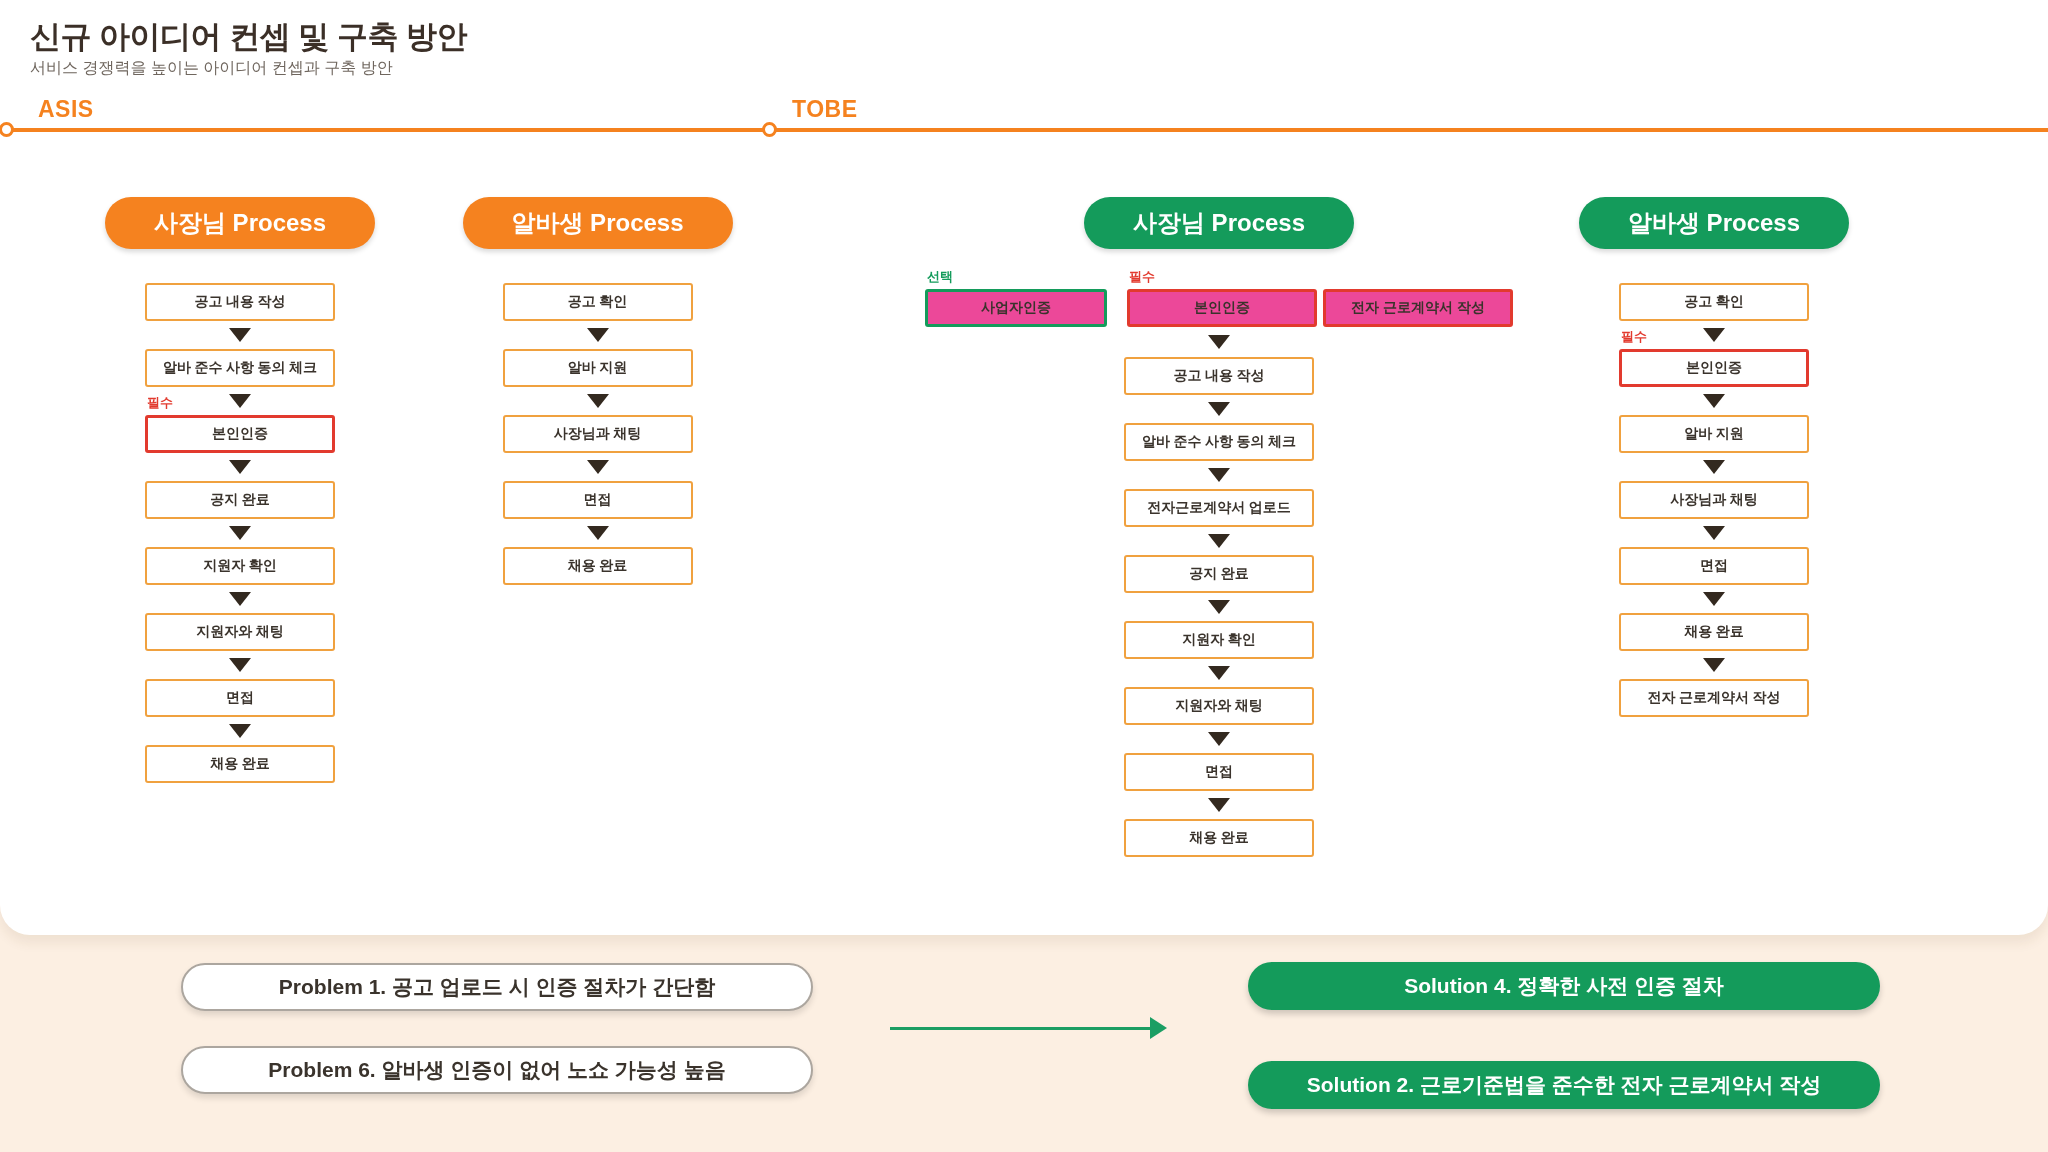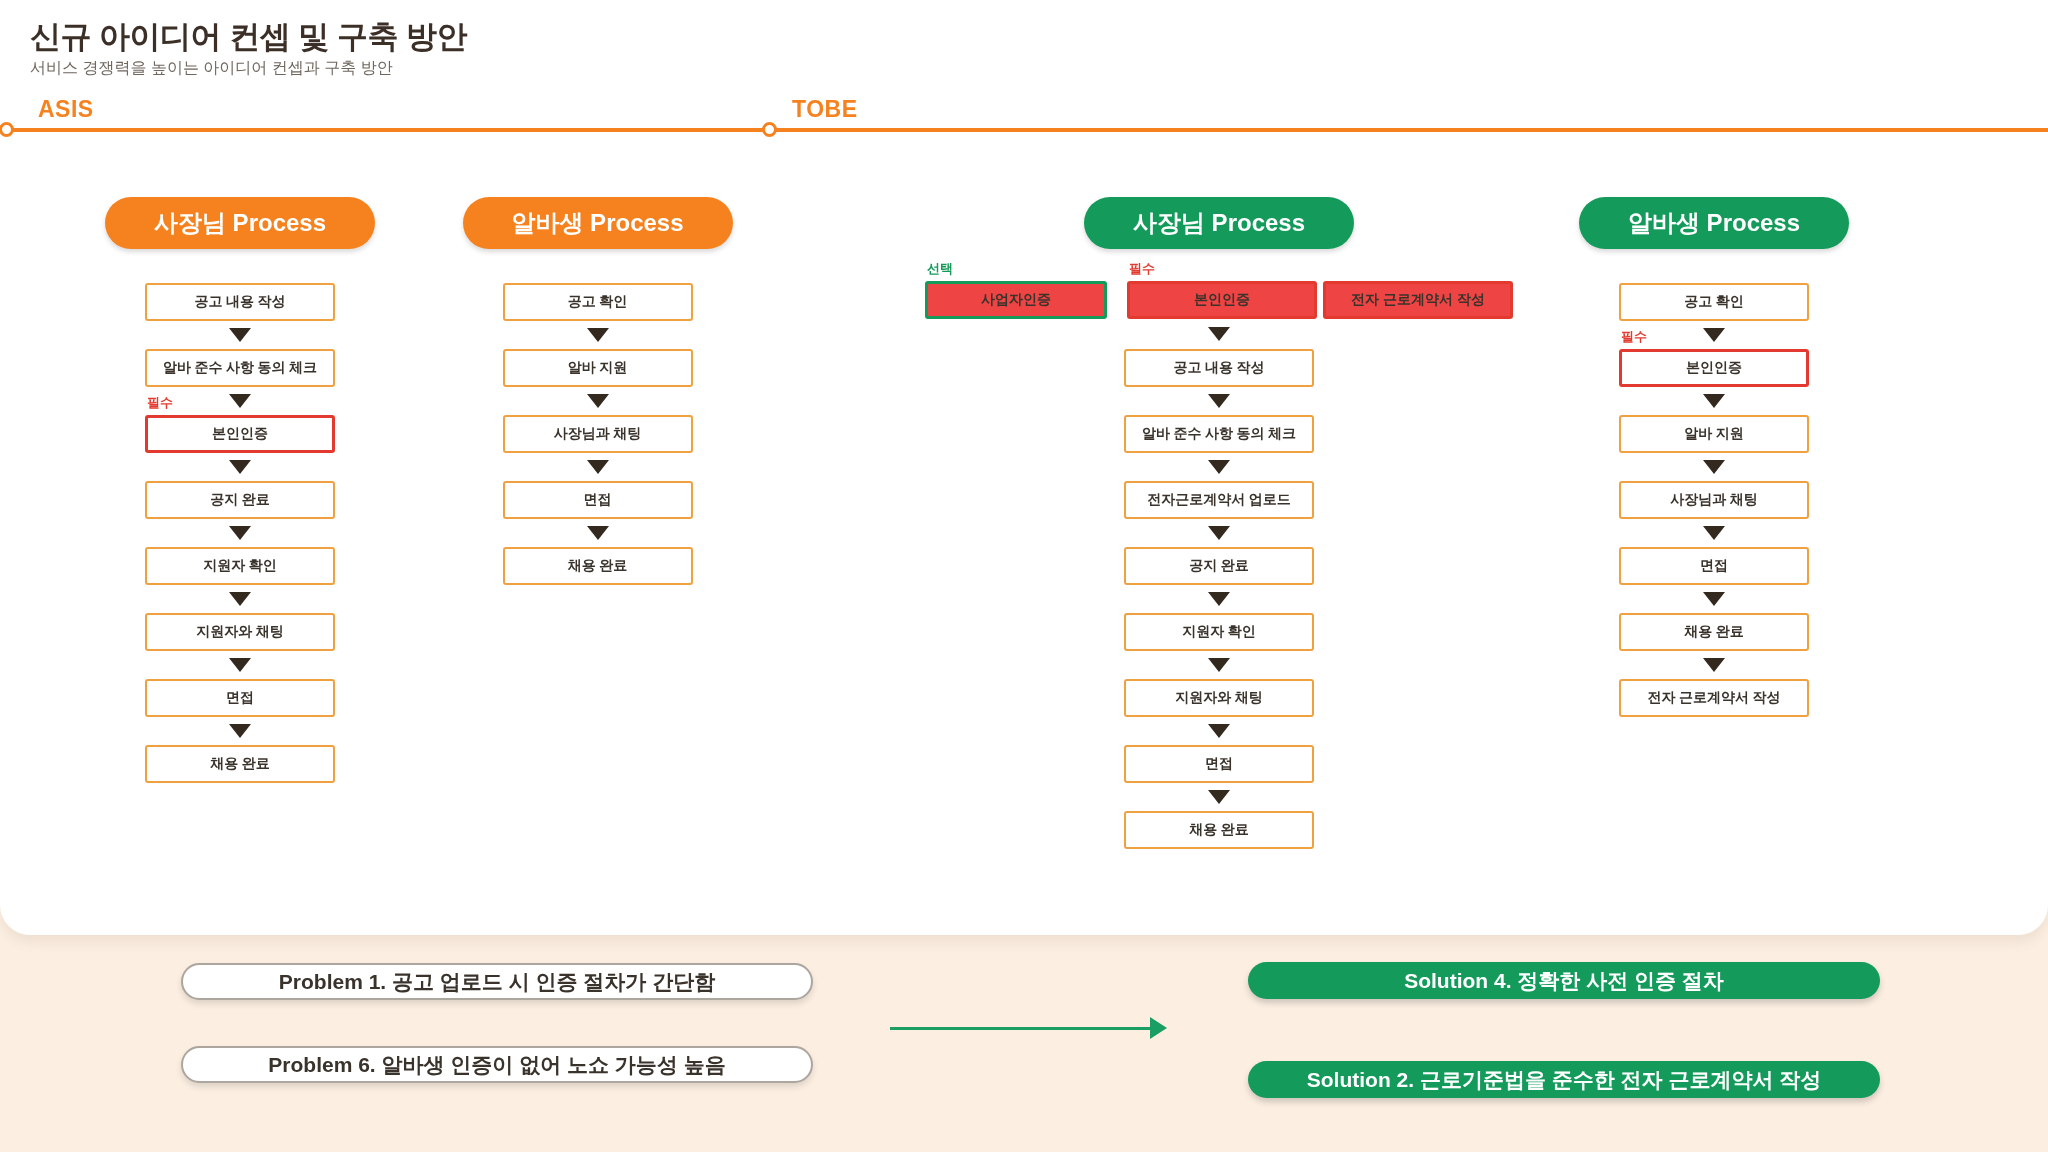"선택" .pre-row { margin-top: 32px -> 40px }
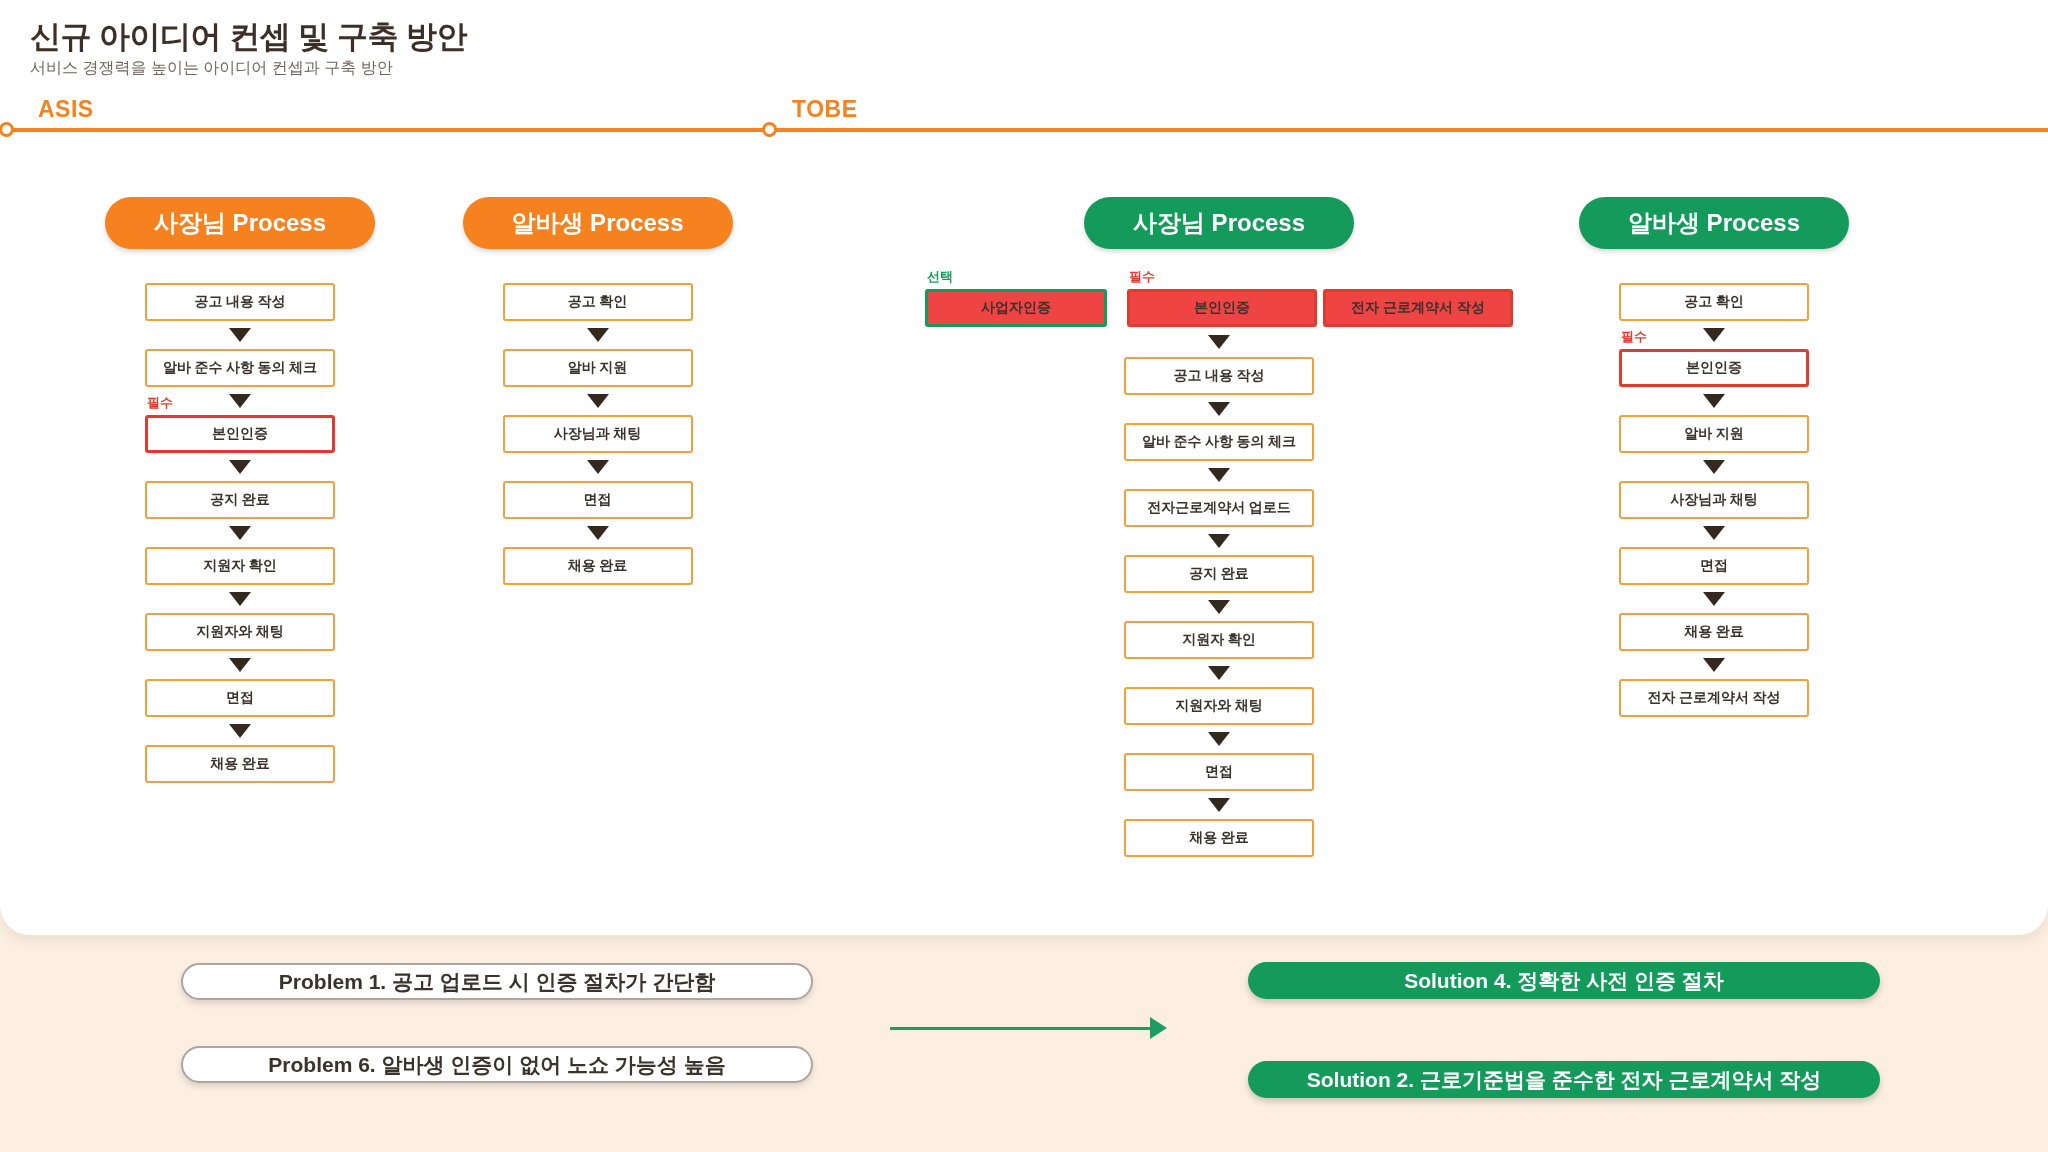"사업자인증" .pre-box { background: #ef4444 -> #ec4899 }
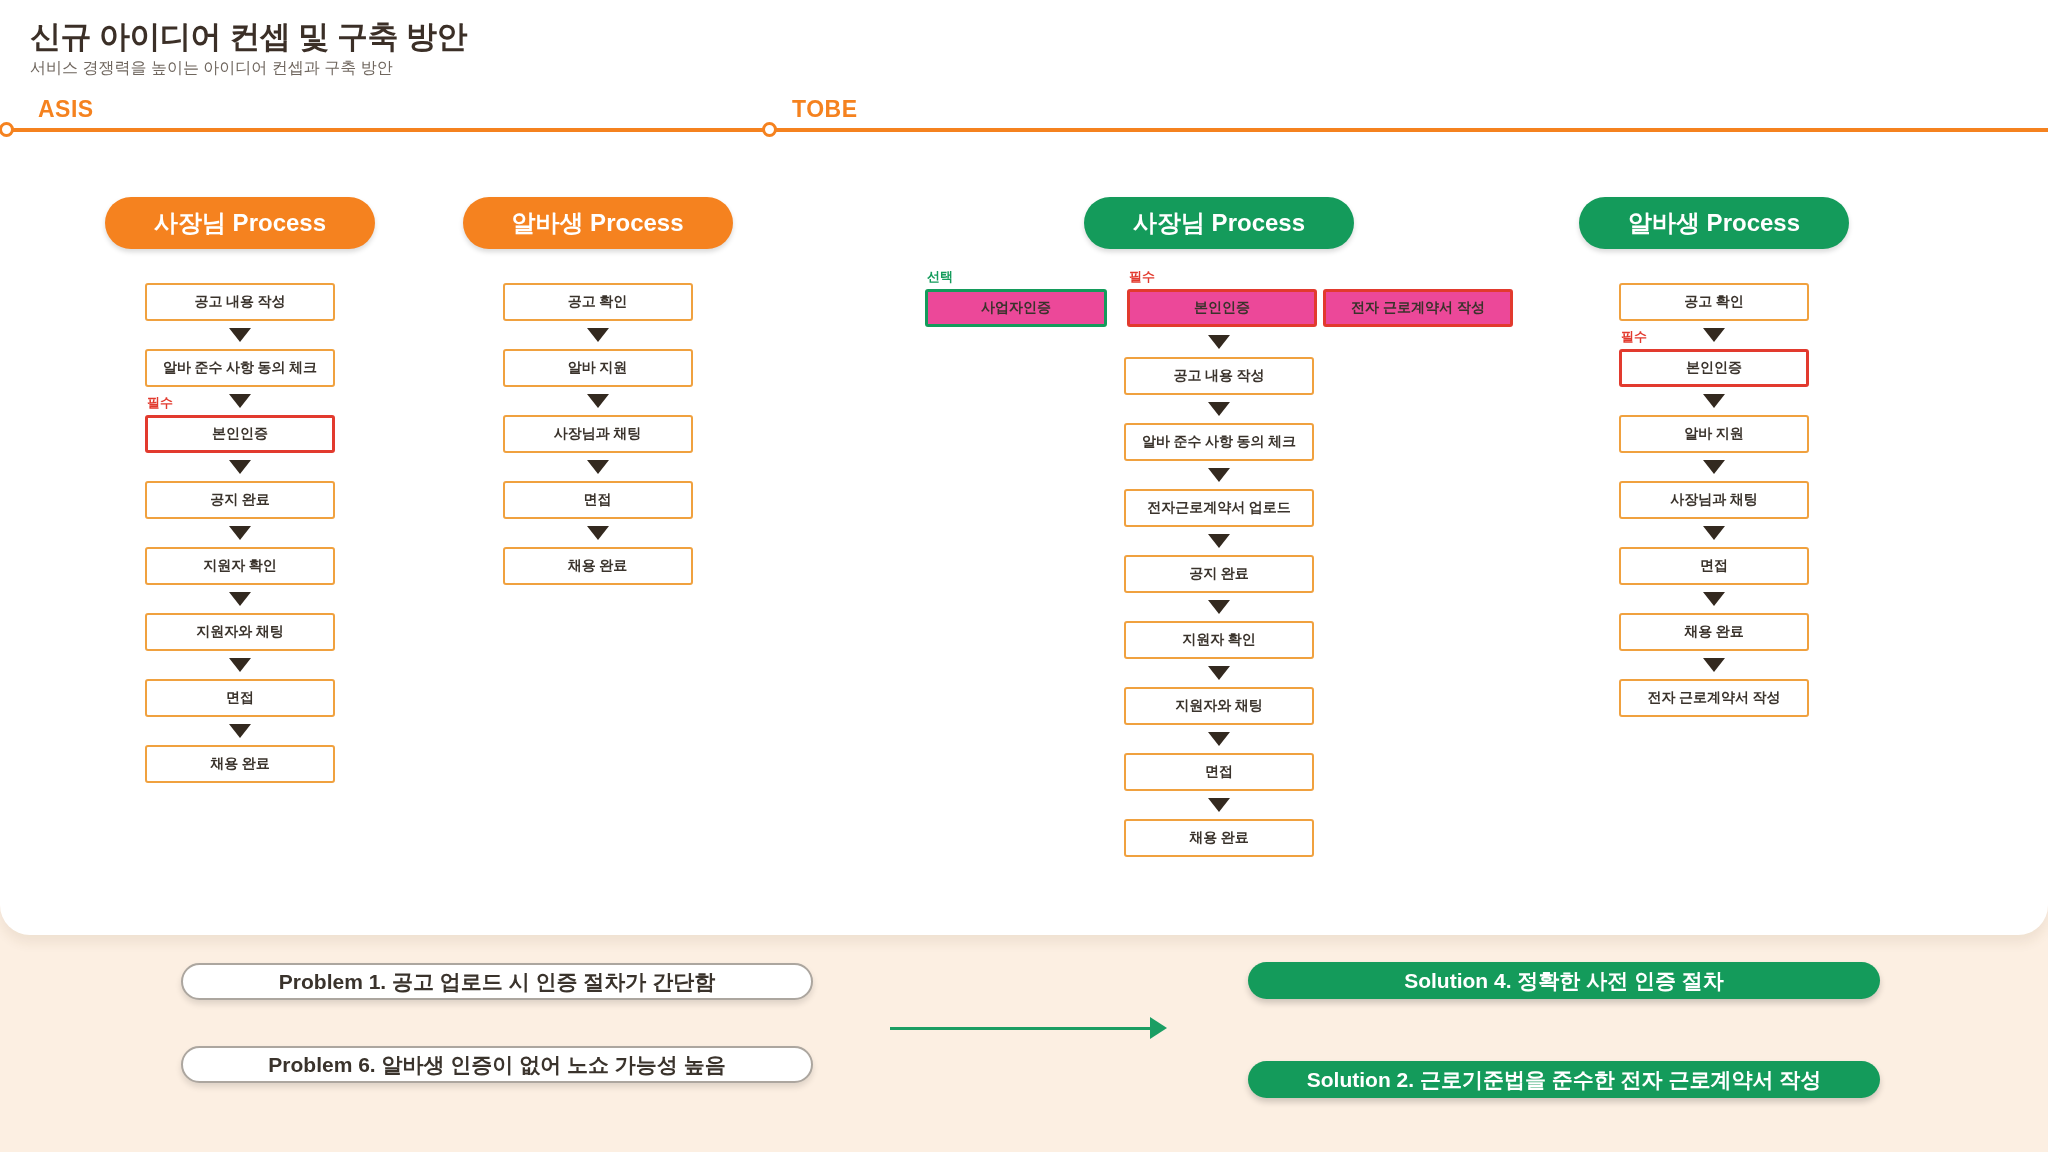"Problem 1. 공고 업로드 시" .pill { height: 37px -> 48px }
